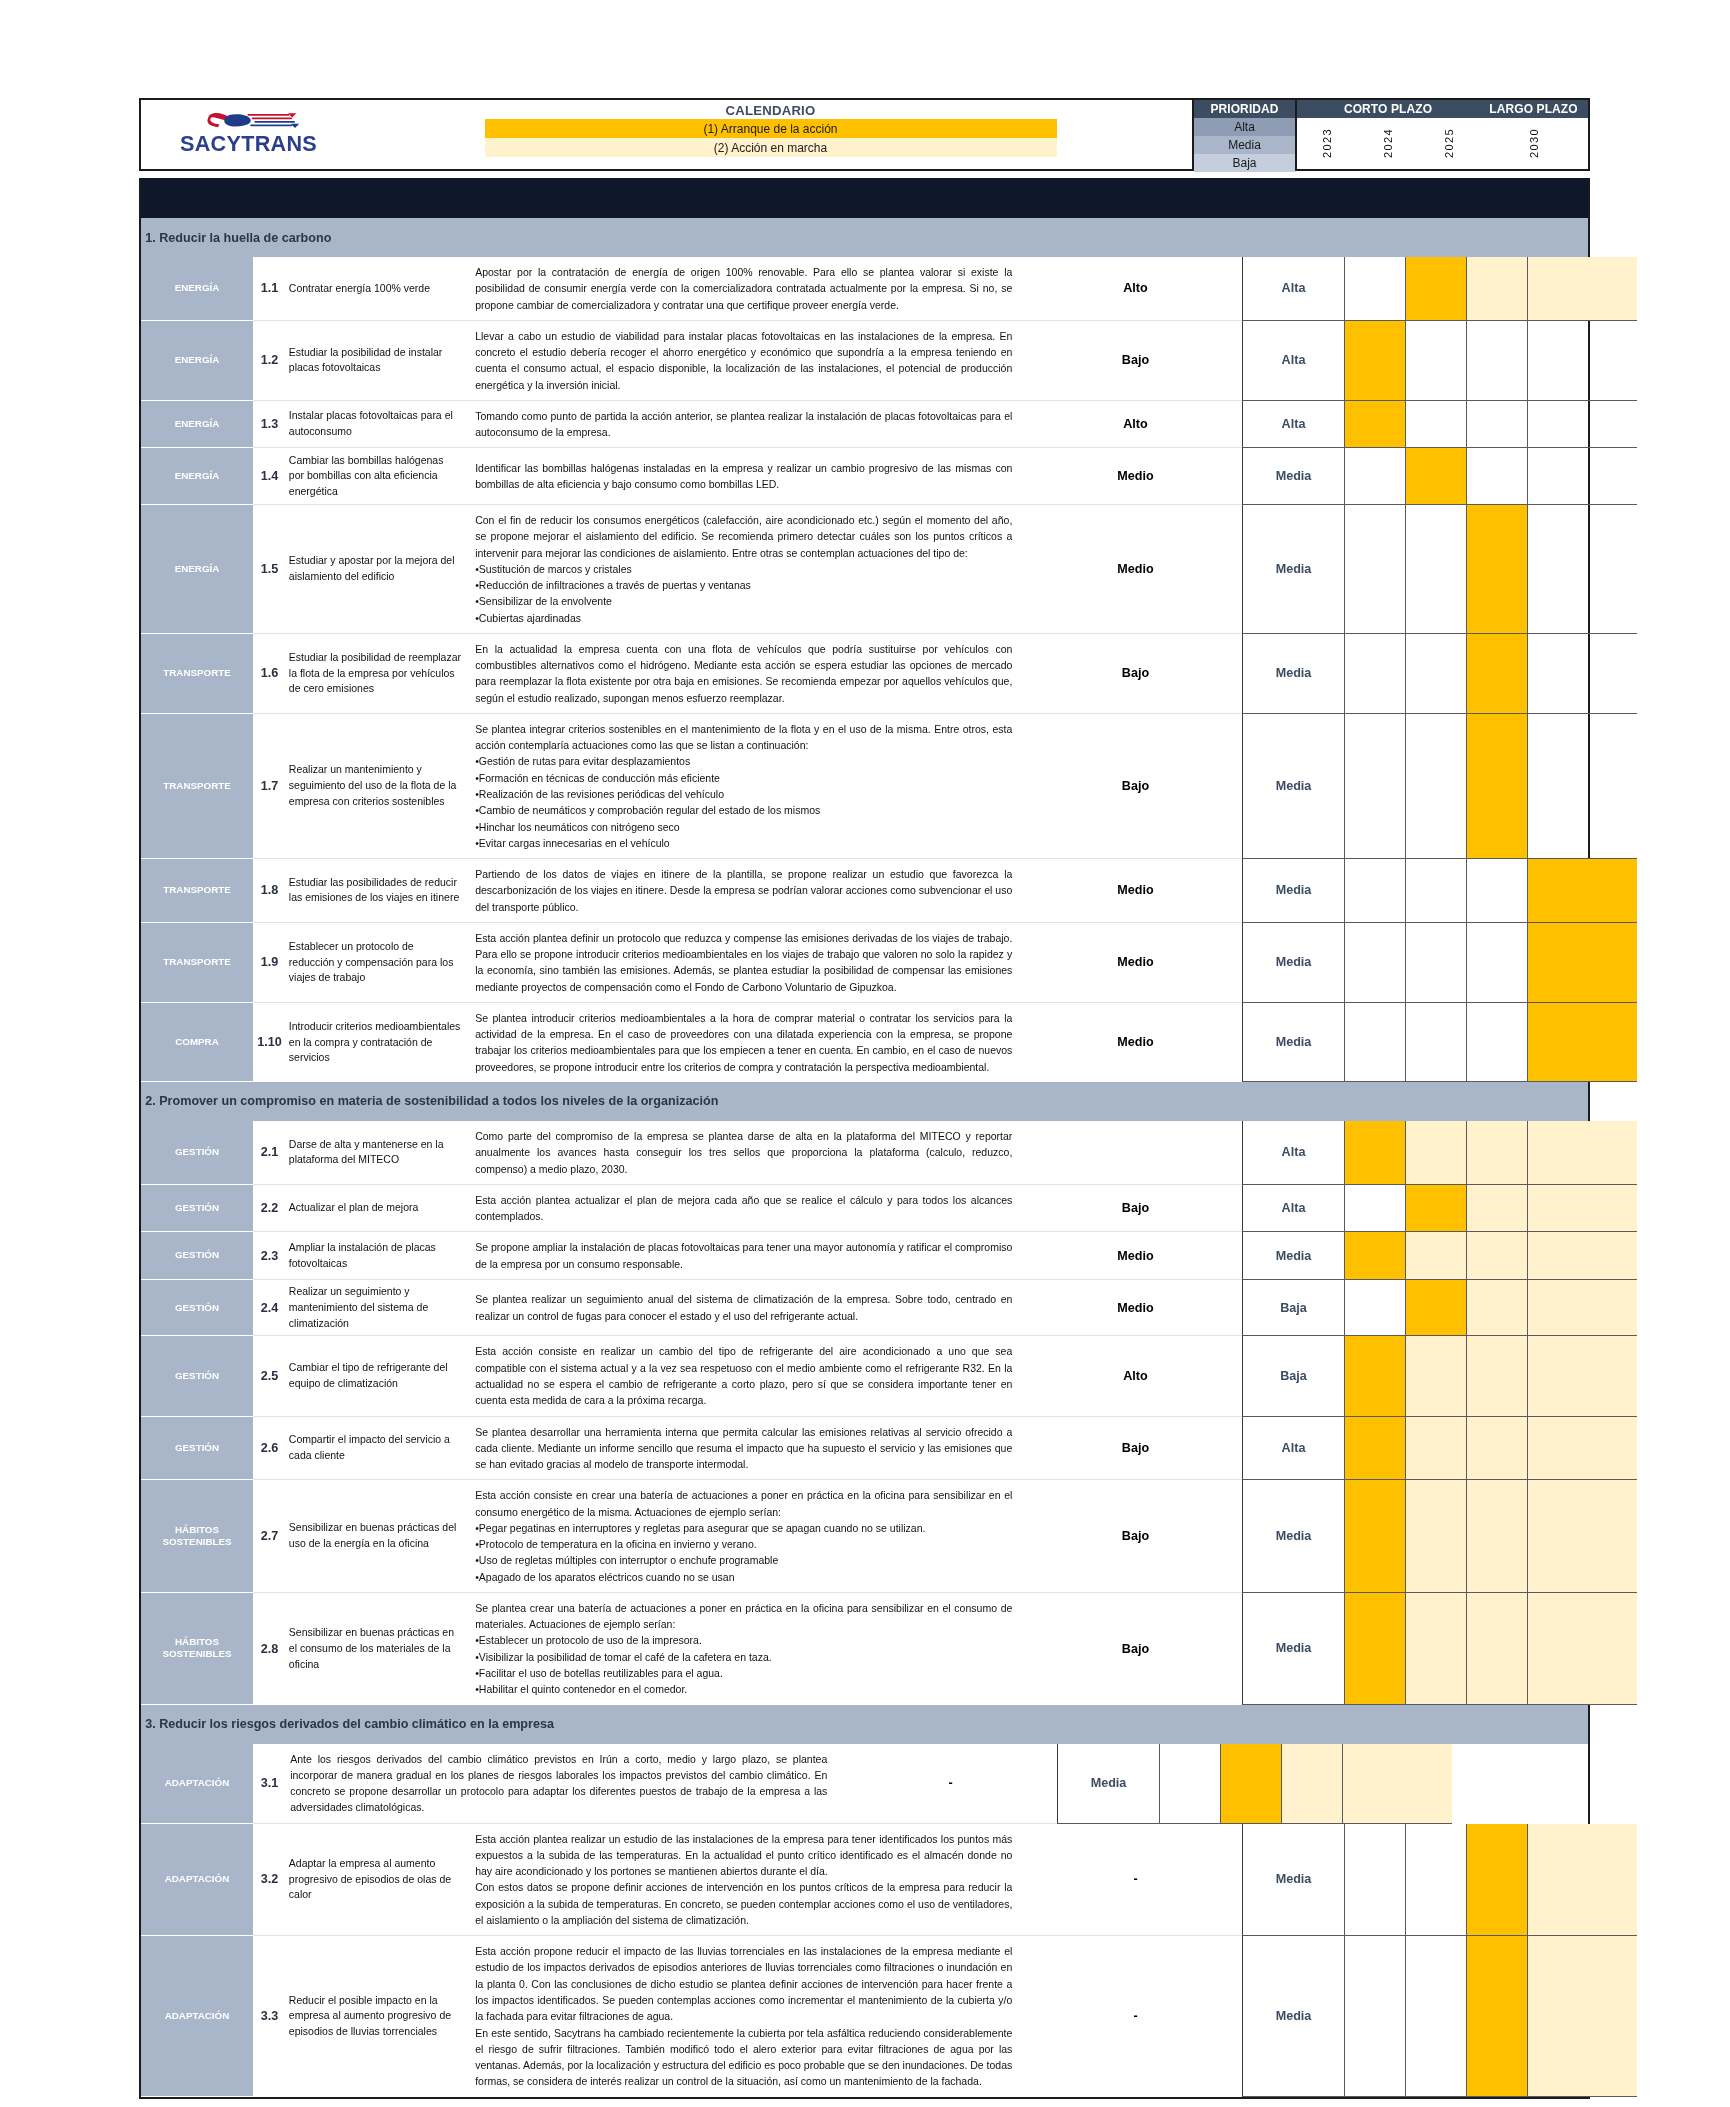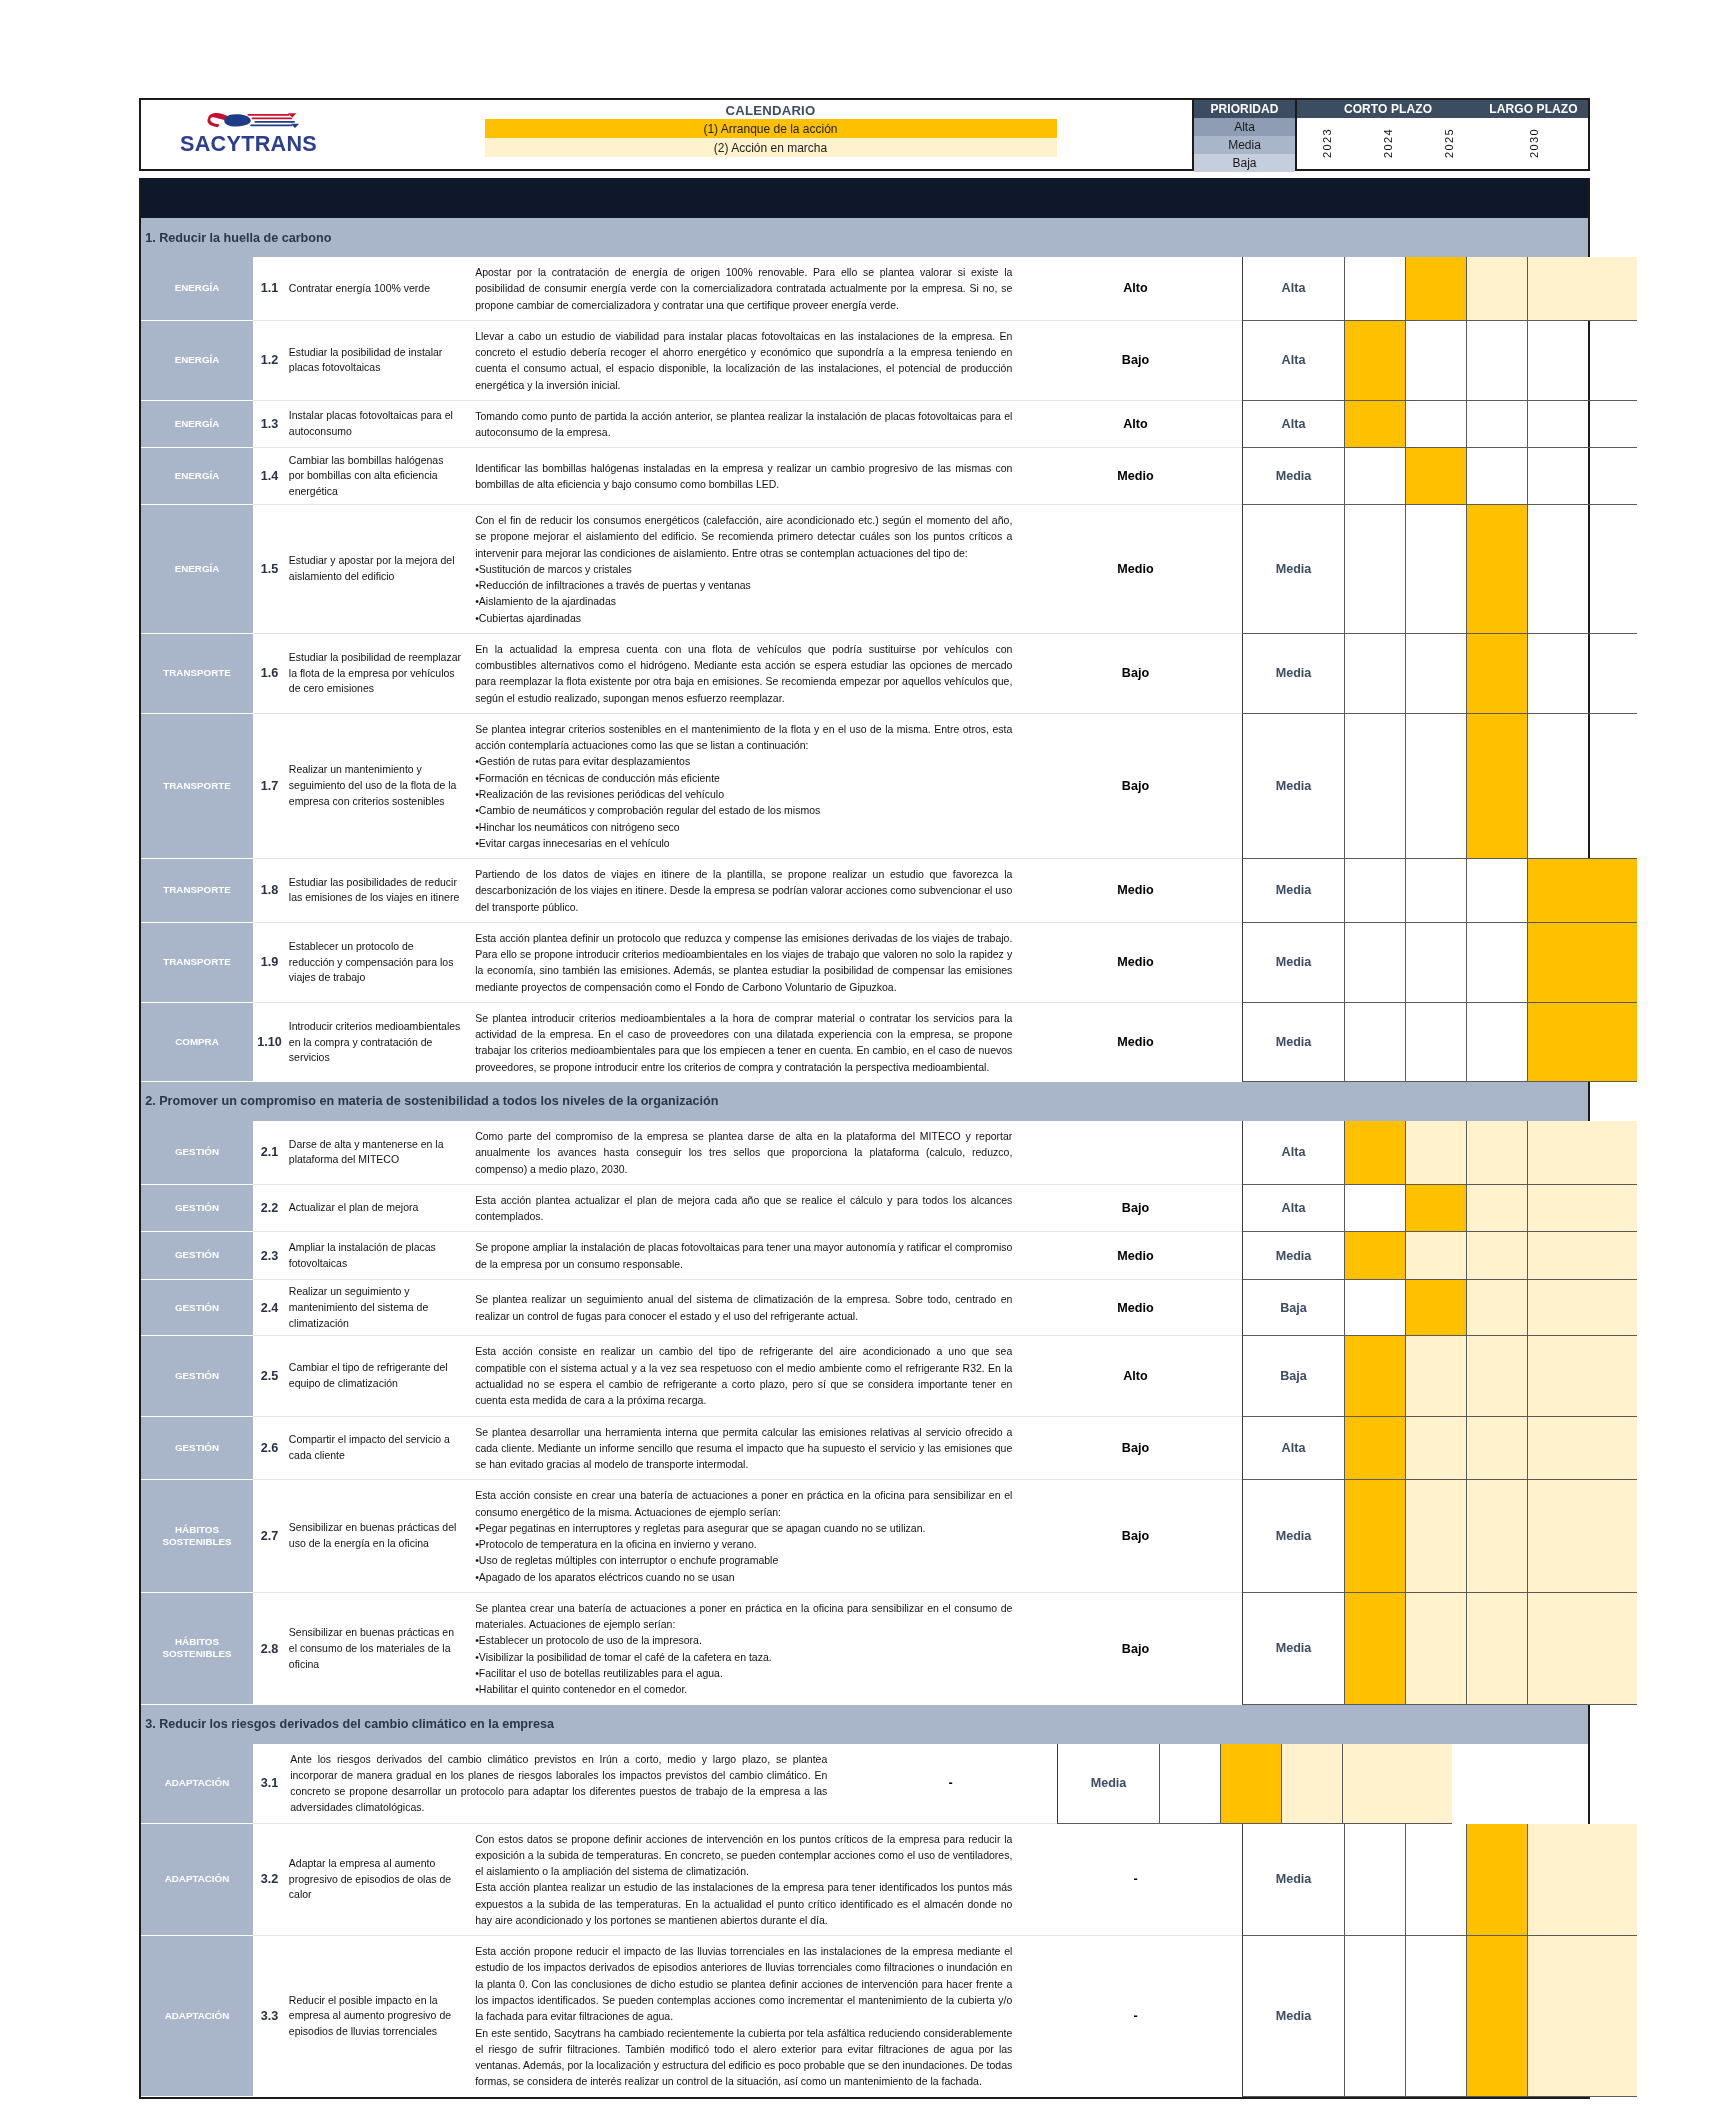"•Aislamiento de la ajardinadas" p { text: Aislamiento de la ajardinadas -> Sensibilizar de la envolvente }
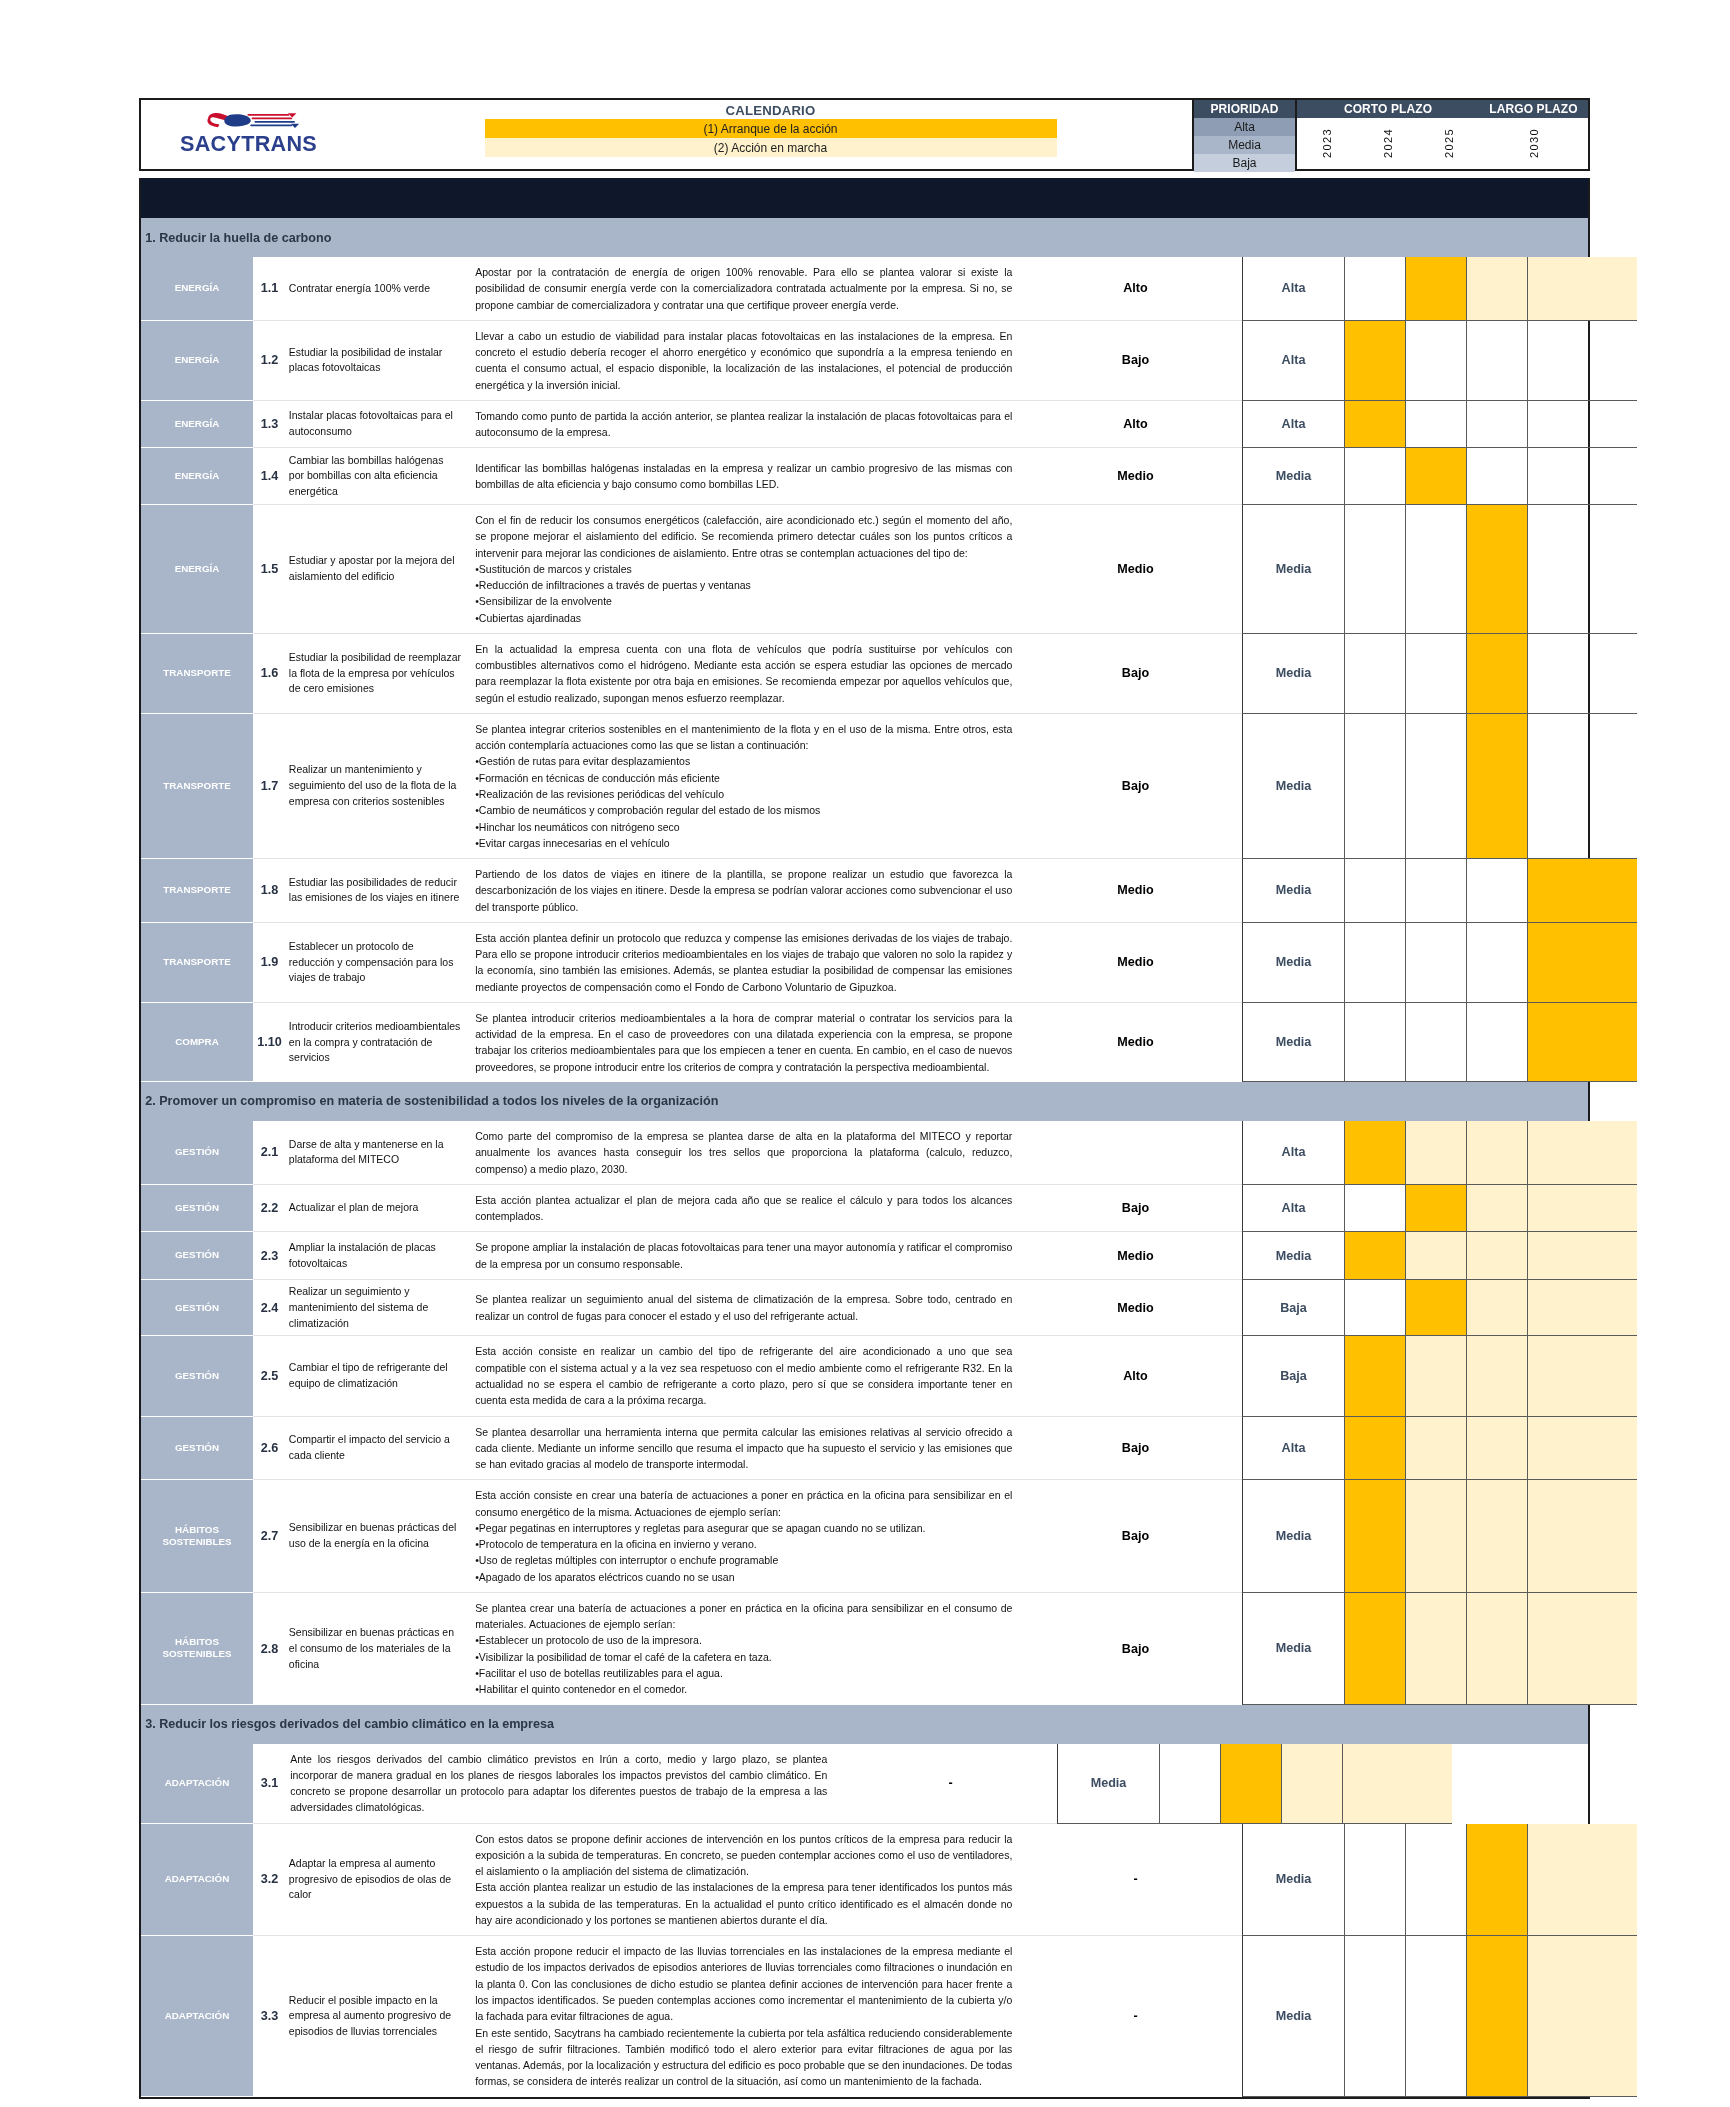"Con estos datos se propone" p { order: before "Esta acción plantea realizar un" -> after "Esta acción plantea realizar un" }
